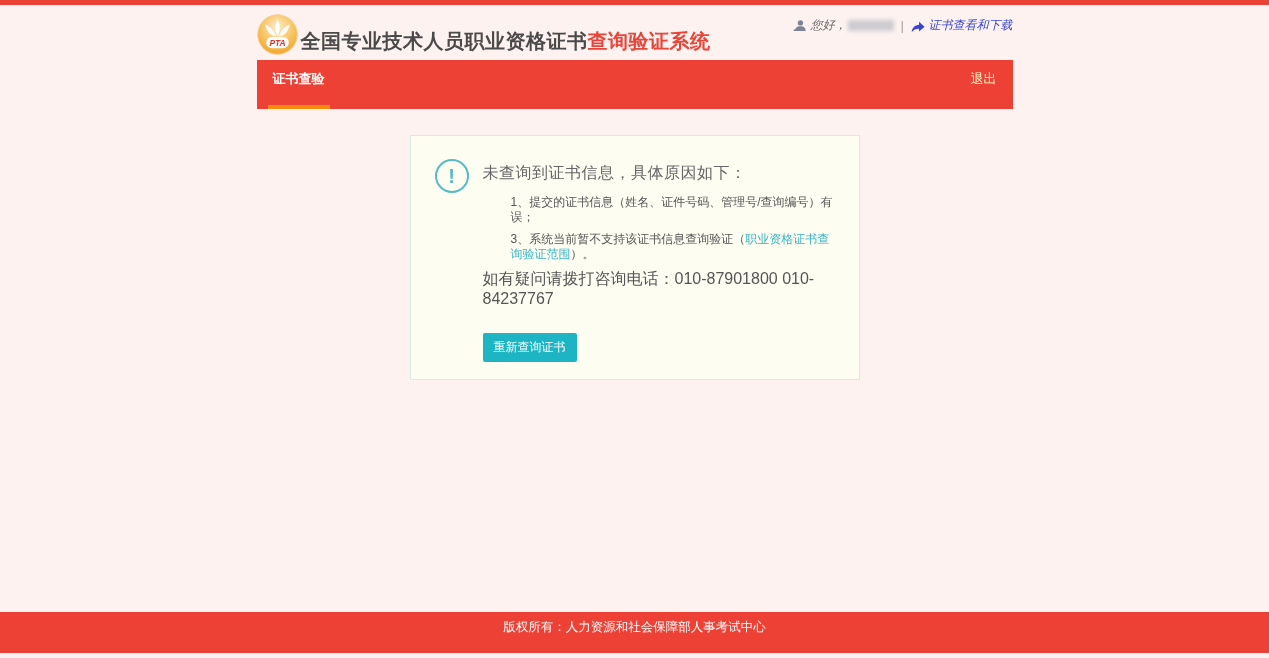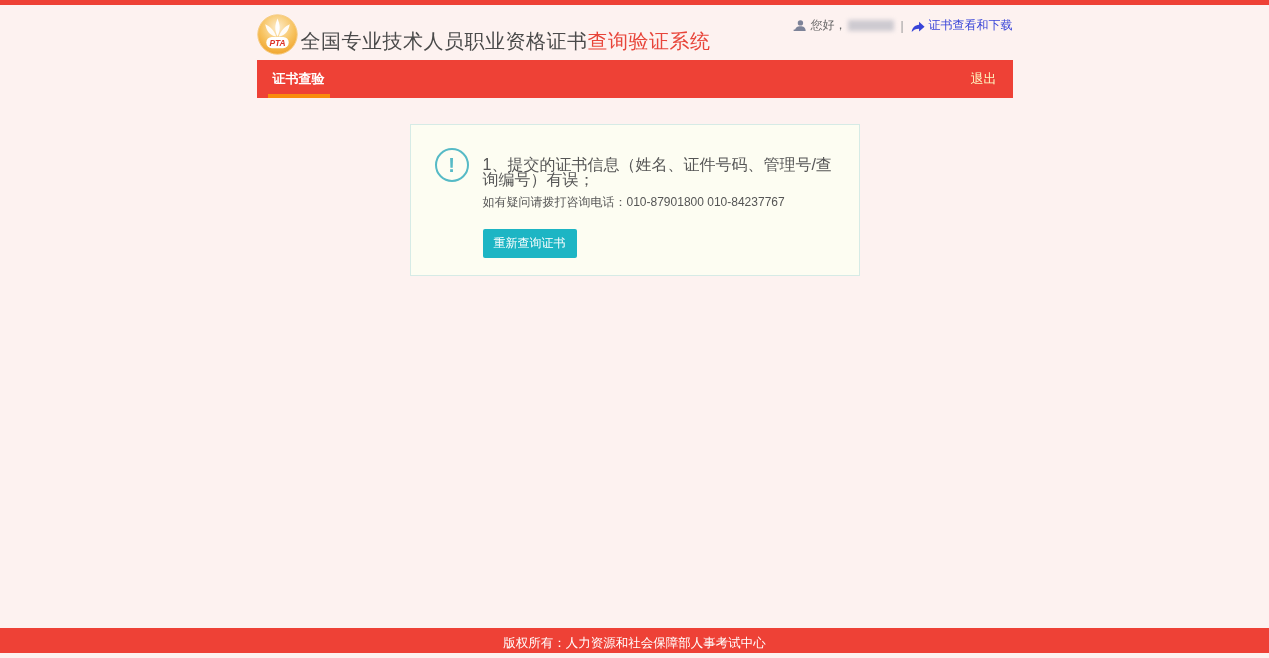"您好，" .user-info { font-style: none -> italic }
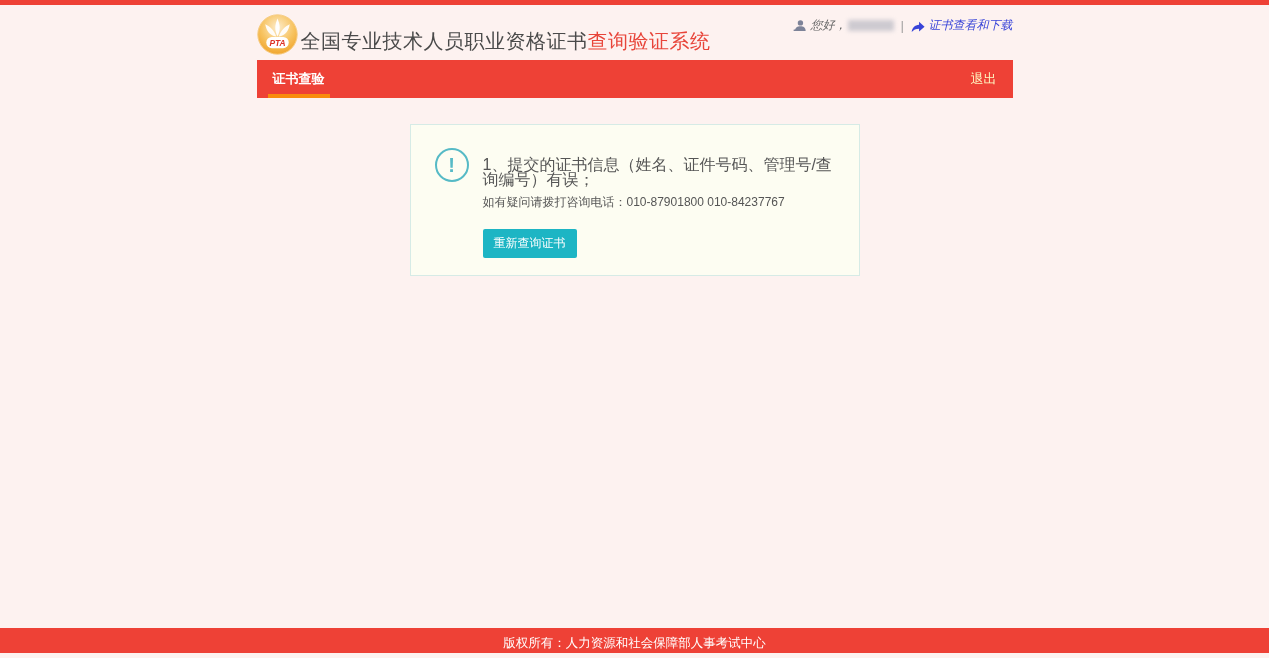"全国专业技术人员职业资格证书查询验证系统" .brand-title { font-weight: normal -> bold }
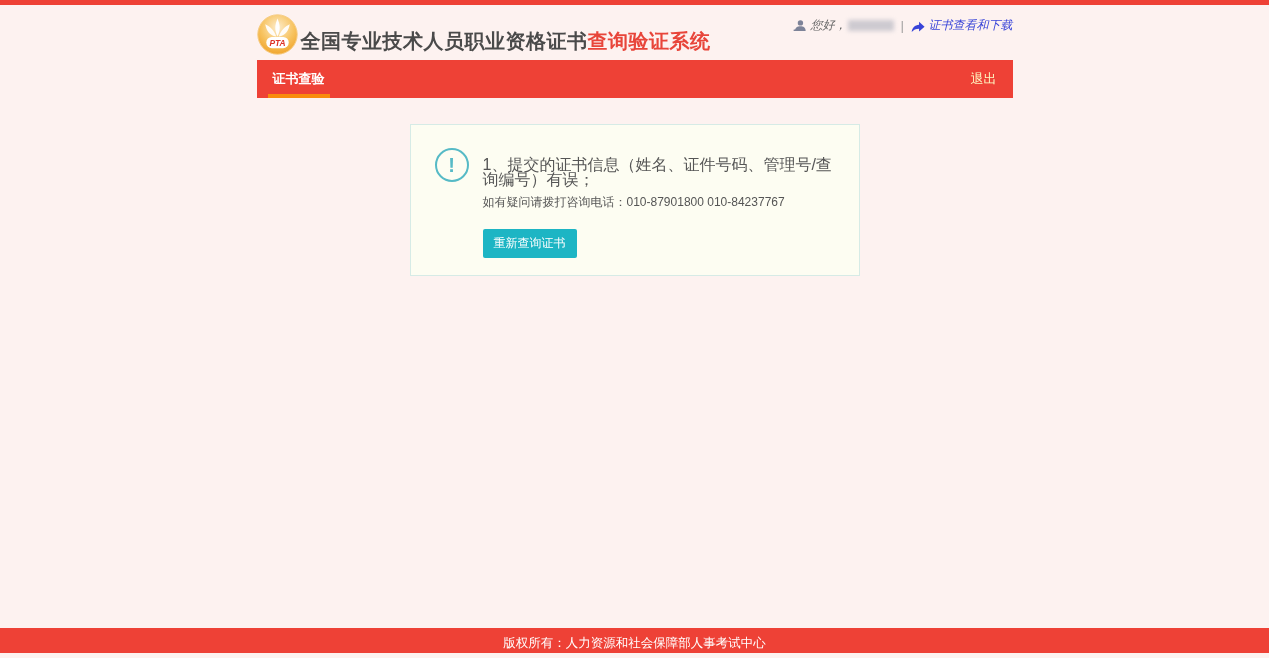"证书查验" .nav { height: 38px -> 49px }
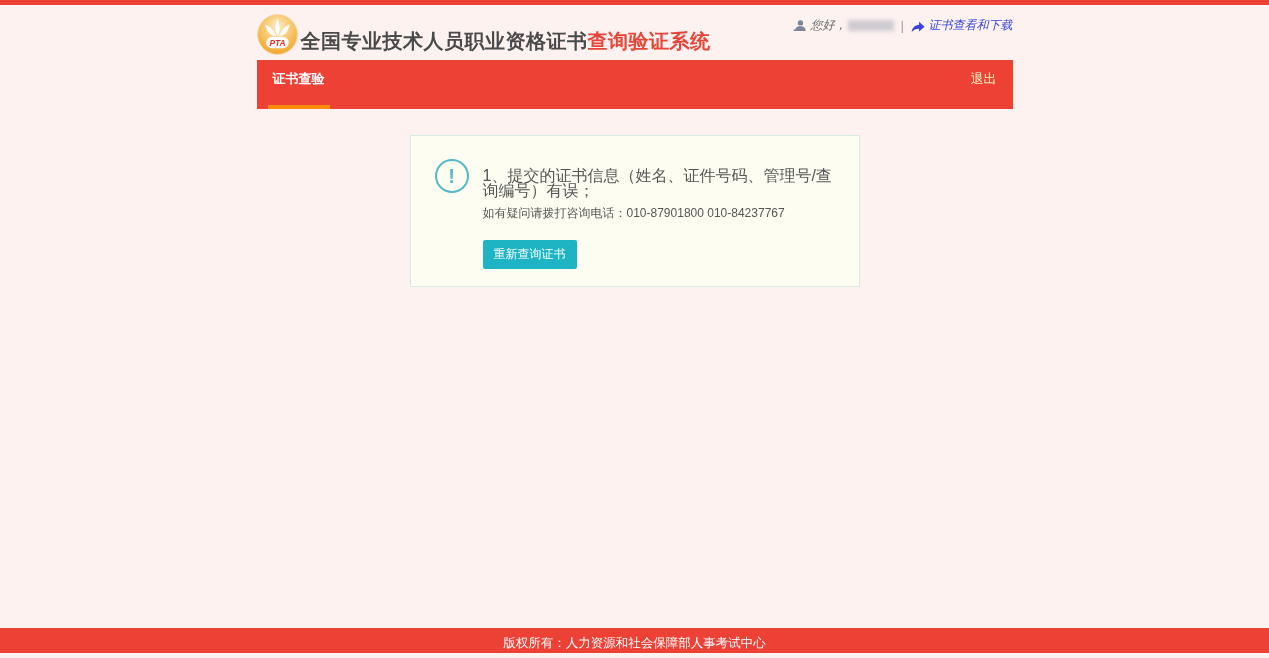"未查询到证书信息，具体原因如下：" div.alert-title { html: none -> <div>未查询到证书信息，具体原因如下：</div> }
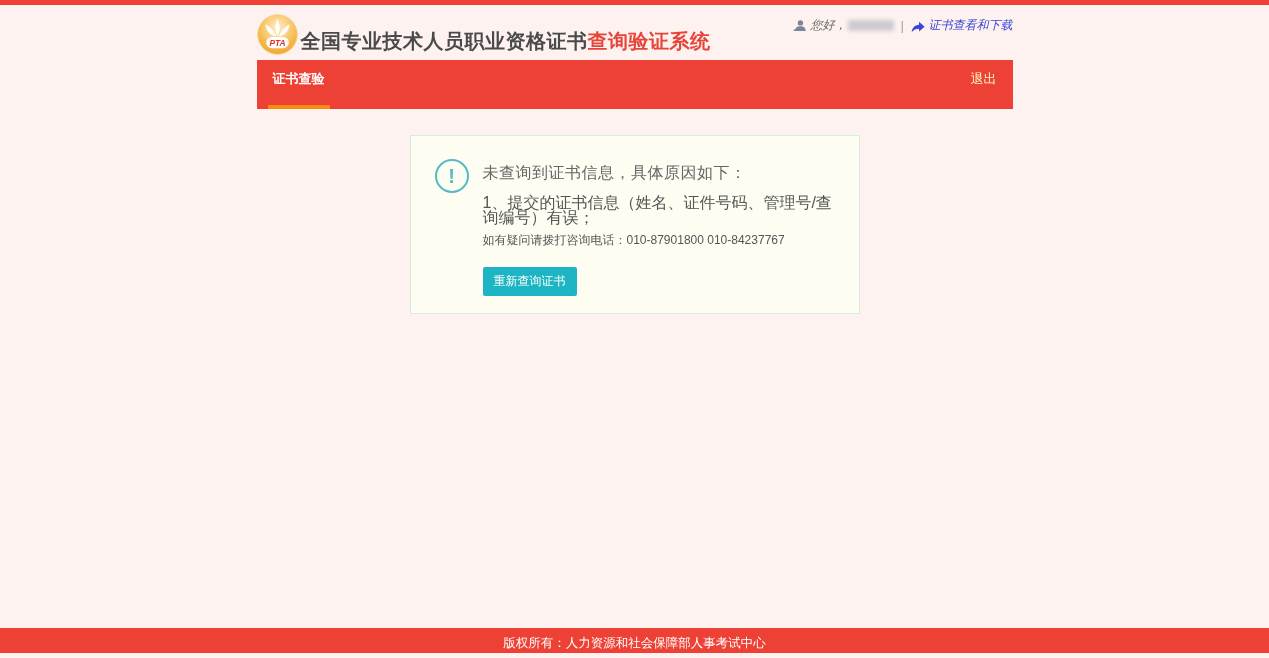"1、提交的证书信息（姓名、证件号码、管理号/查询编号）有误；" .alert-reasons .line { font-size: 16px -> 12px; margin-left: none -> 28px }
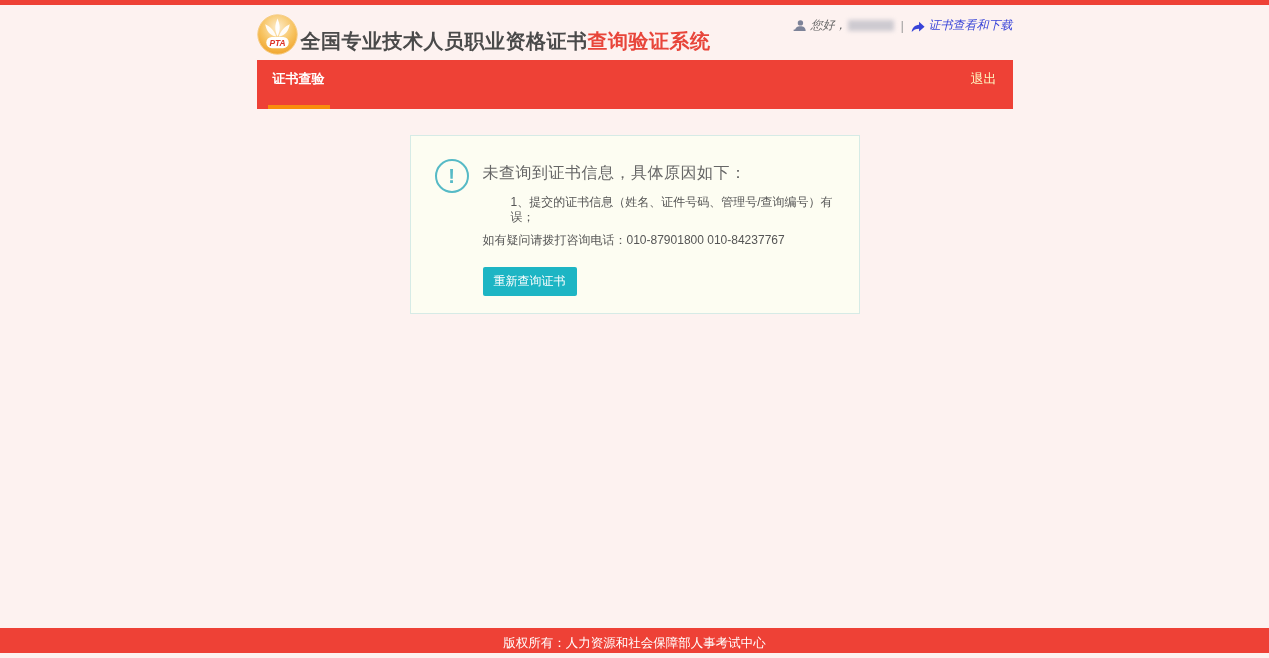"3、系统当前暂不支持该证书信息查询验证（职业资格证书查询验证范围）。" div.line { html: none -> <div> <span>3、系统当前暂不支持该证书信息查询验证（</span><a>职业资格证书查询验证范围</a><span>）。</span> </div> }
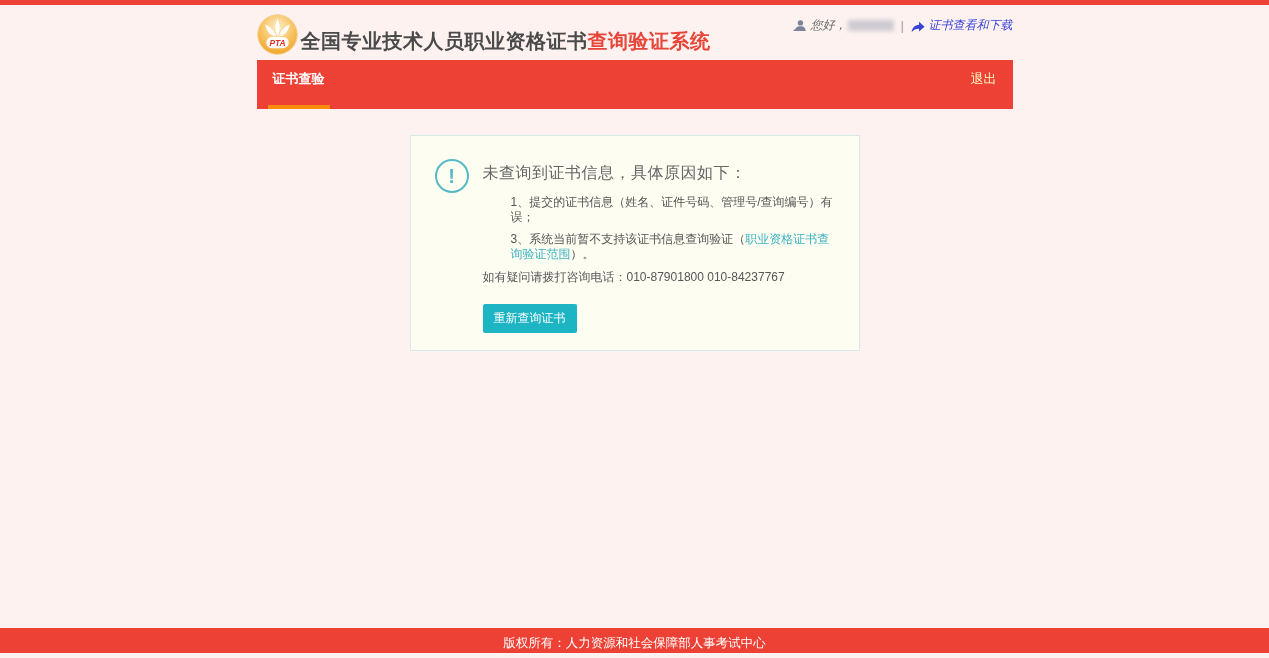"如有疑问请拨打咨询电话：010-87901800 010-84237767" .phone-line { font-size: 12px -> 16px }
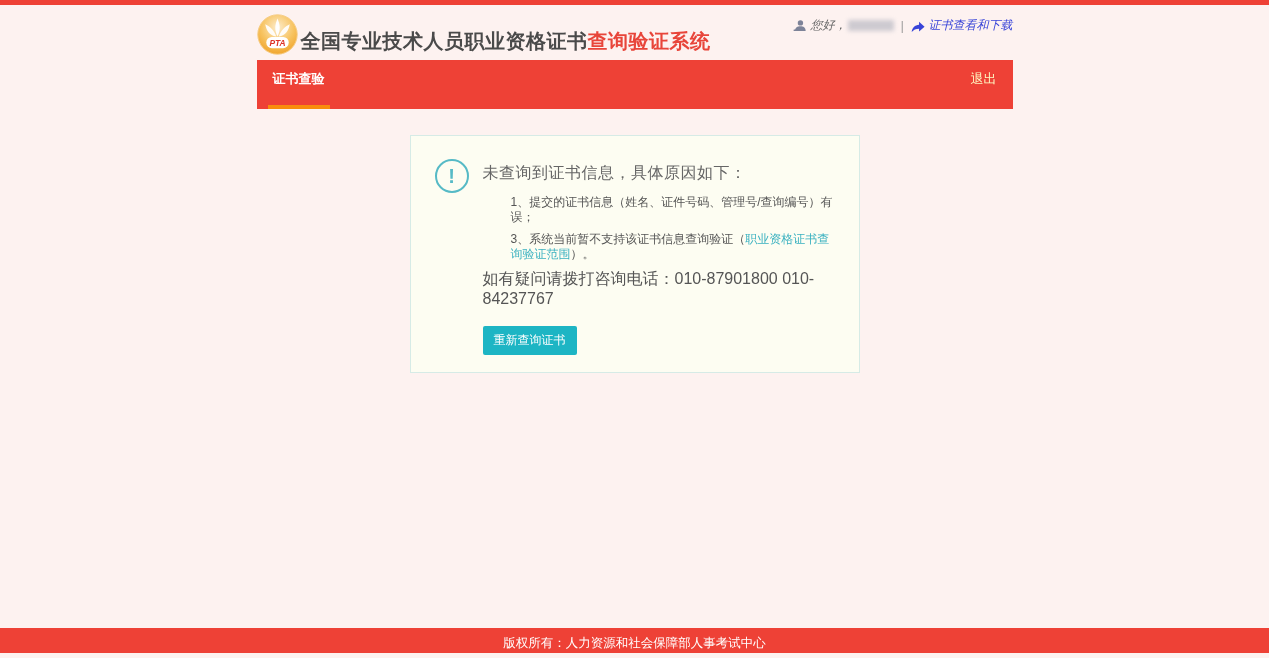"重新查询证书" .retry-btn { margin-top: 18px -> 25px }
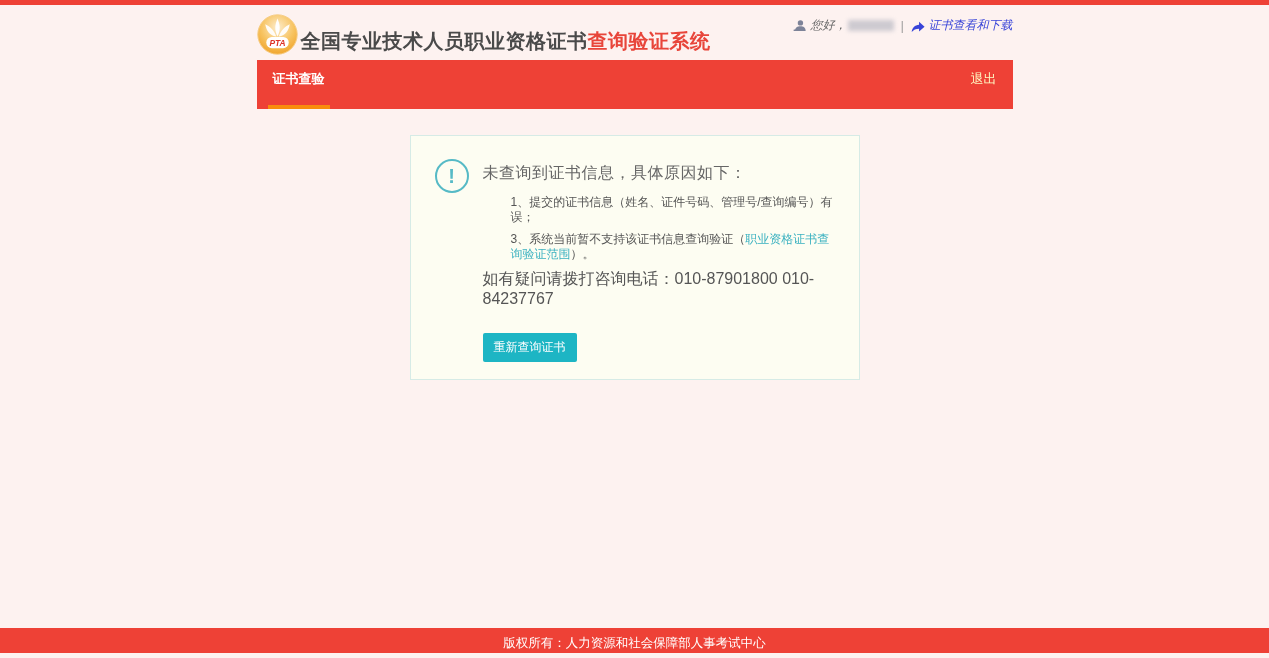"版权所有：人力资源和社会保障部人事考试中心" .footer { height: 25px -> 41px }
